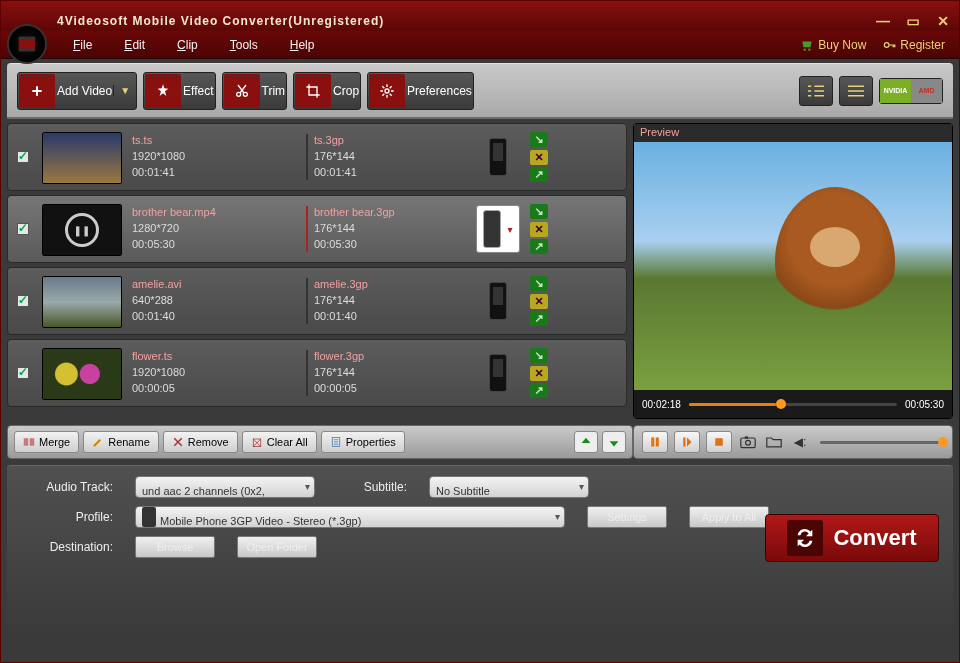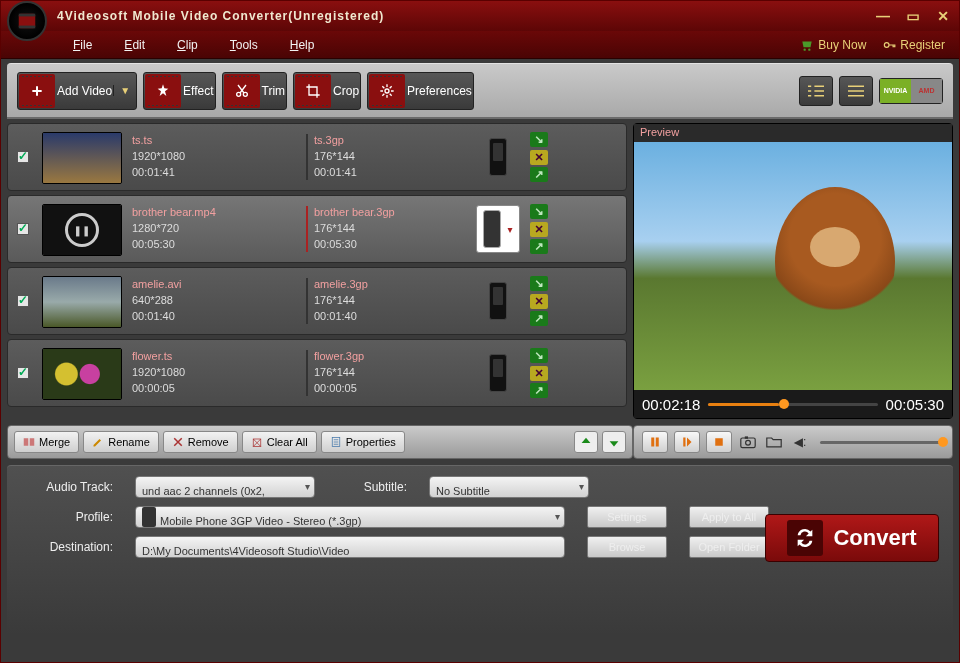"4Videosoft Mobile Video" .titlebar { align-items: center -> none; padding: 0 6px -> 13px 6px }
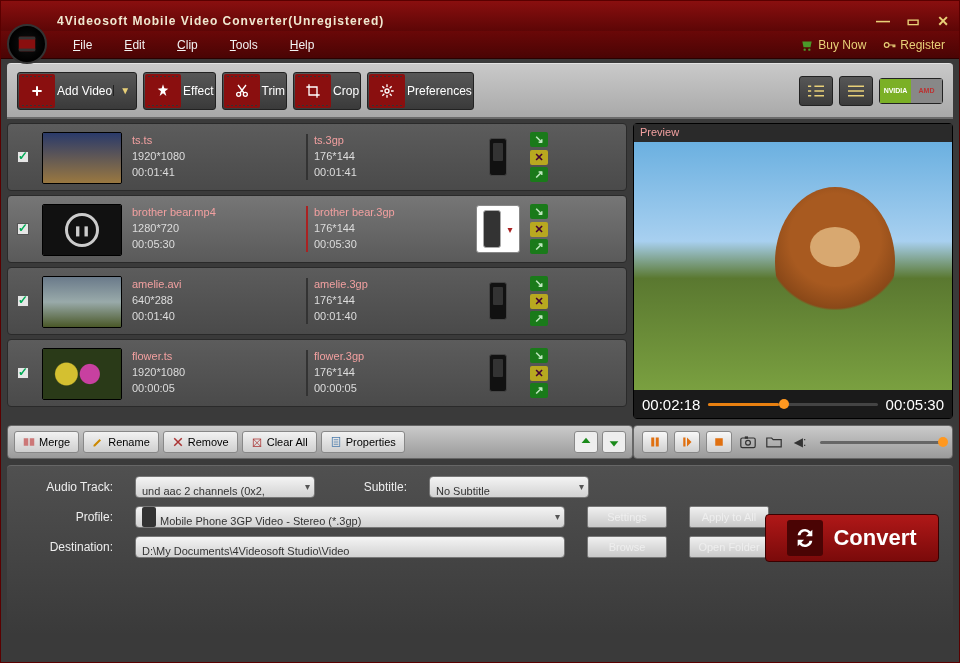"00:02:18" .tl-time { font-size: 15px -> 10px }
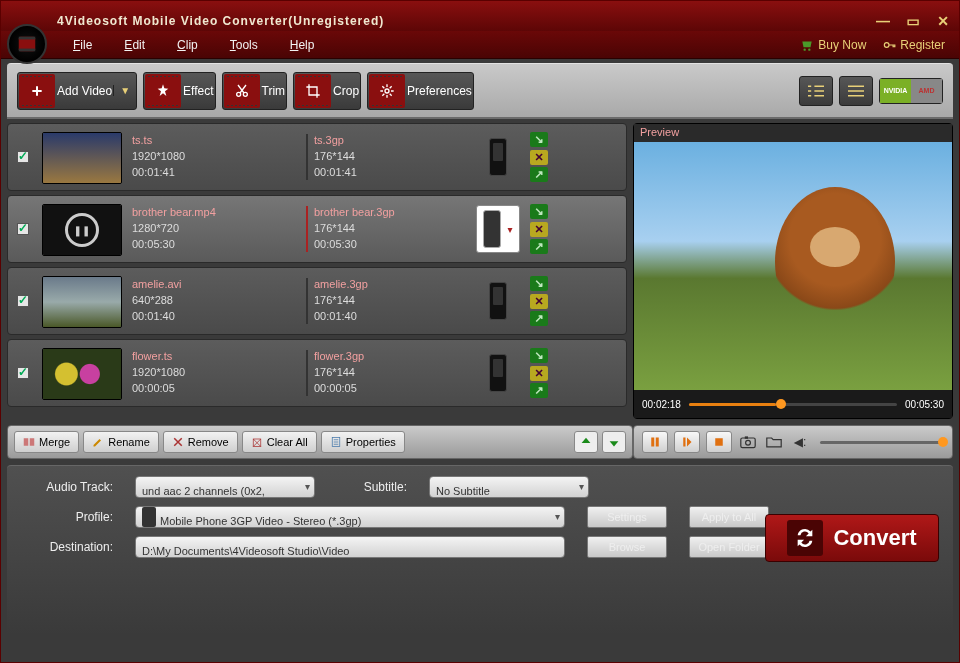"D:\My Documents\4Videosoft Studio\Video" div.inp { html: <div> <span>D:\My Documents\4Videosoft Studio\Video</span> </div> -> none }
